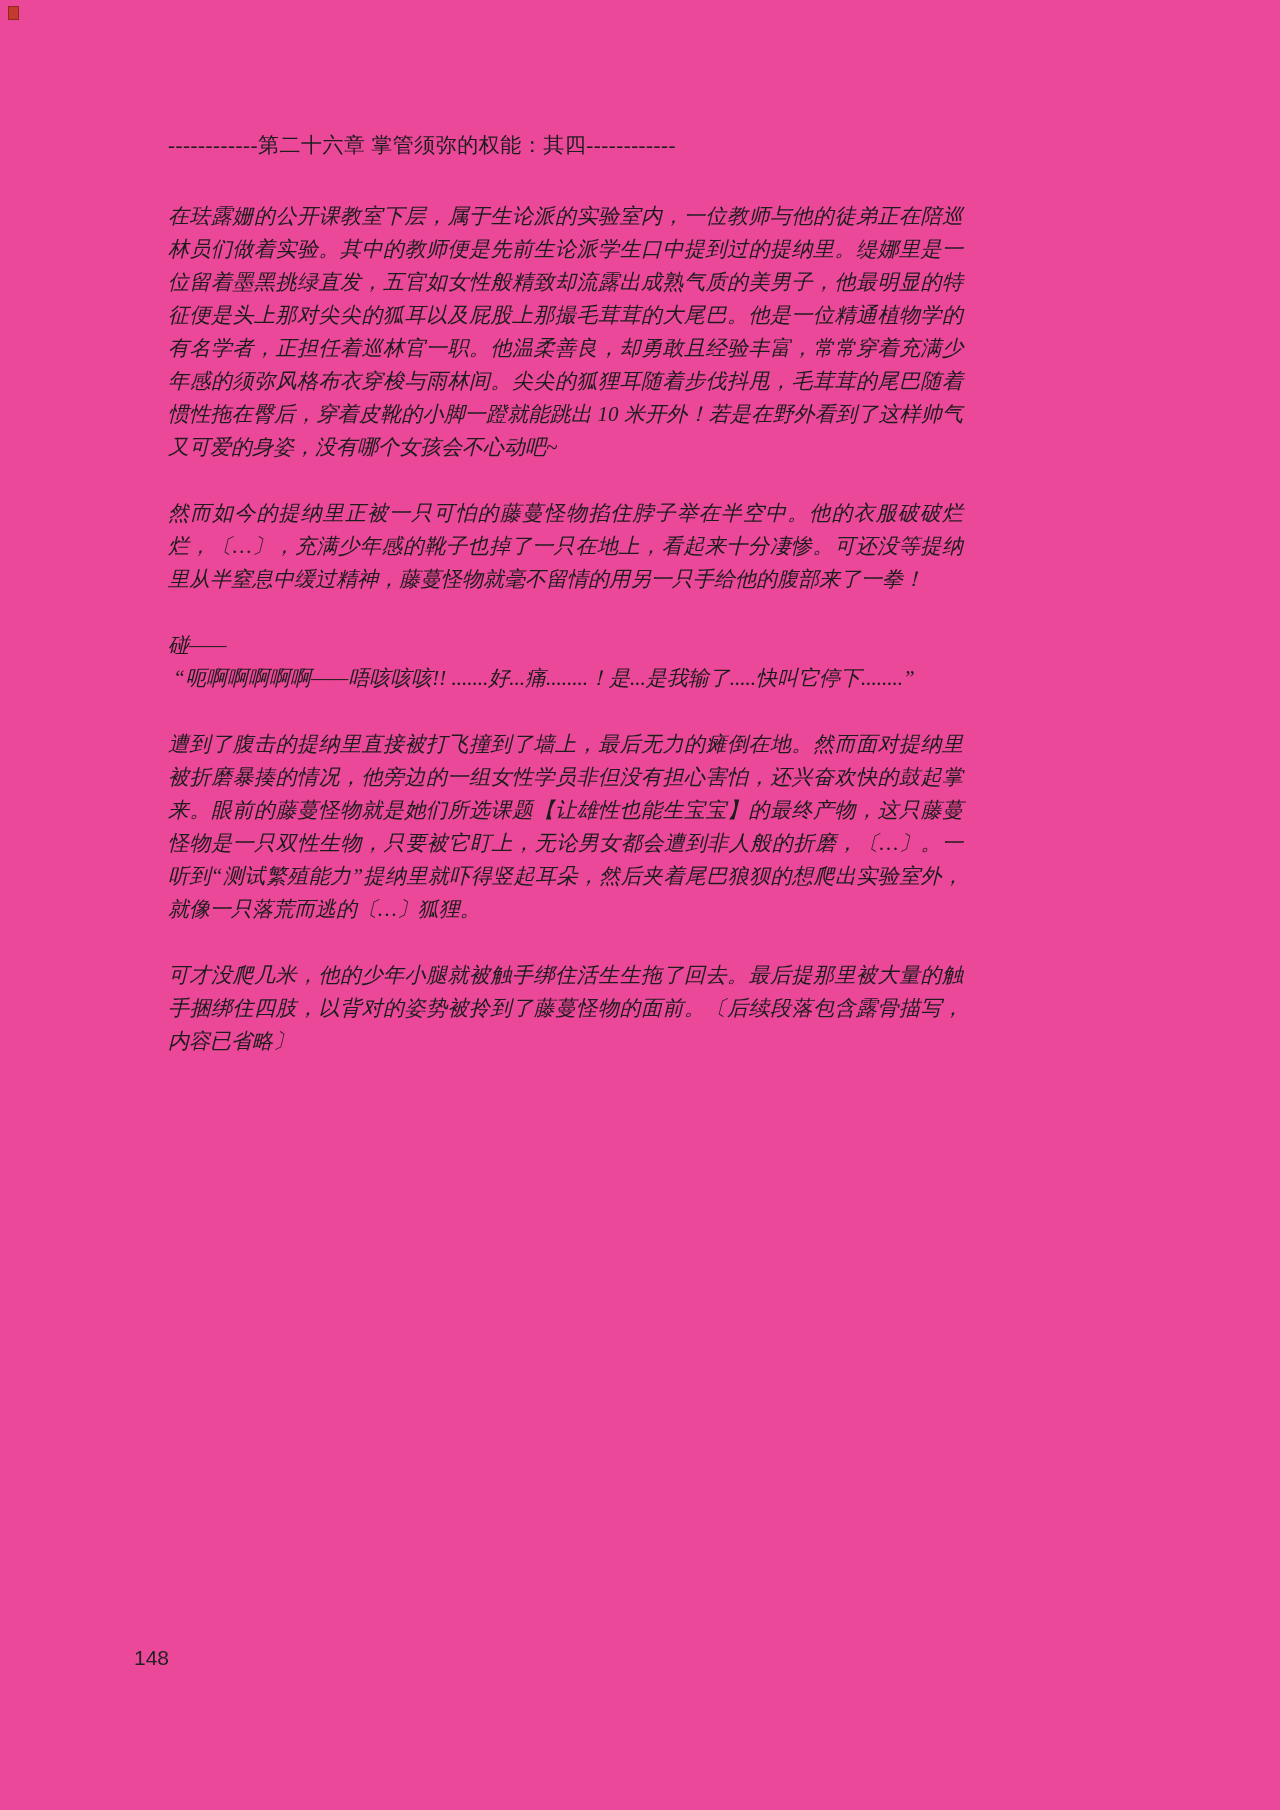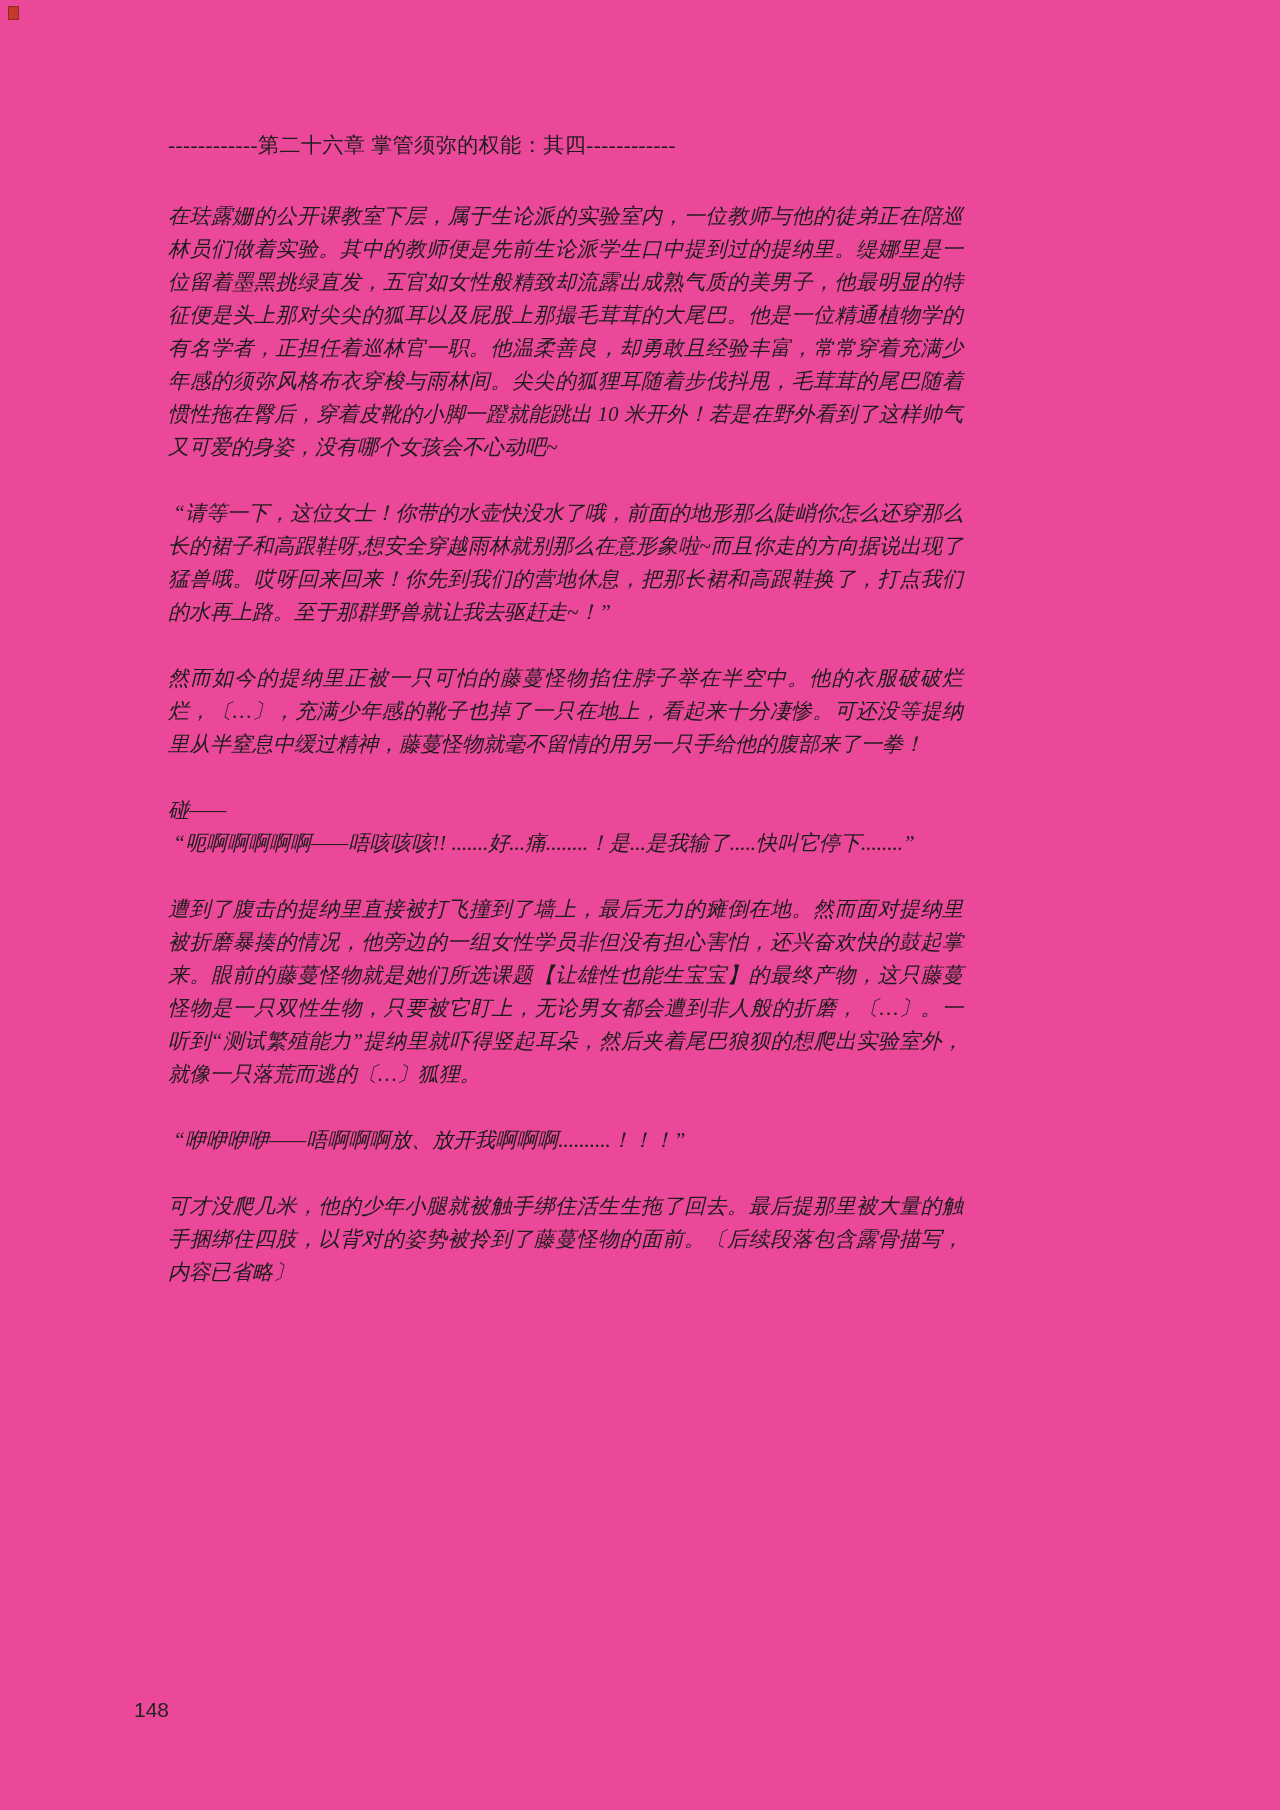"“请等一下，这位女士！你带的水壶快没水了哦，前面的地形那么陡峭你怎么还穿那么长的" p.para { html: <p> “请等一下，这位女士！你带的水壶快没水了哦，前面的地形那么陡峭你怎么还穿那么长的裙子和高跟鞋呀,想安全穿越雨林就别那么在意形象啦~而且你走的方向据说出现了猛兽哦。哎呀回来回来！你先到我们的营地休息，把那长裙和高跟鞋换了，打点我们的水再上路。至于那群野兽就让我去驱赶走~！”</p> -> none }
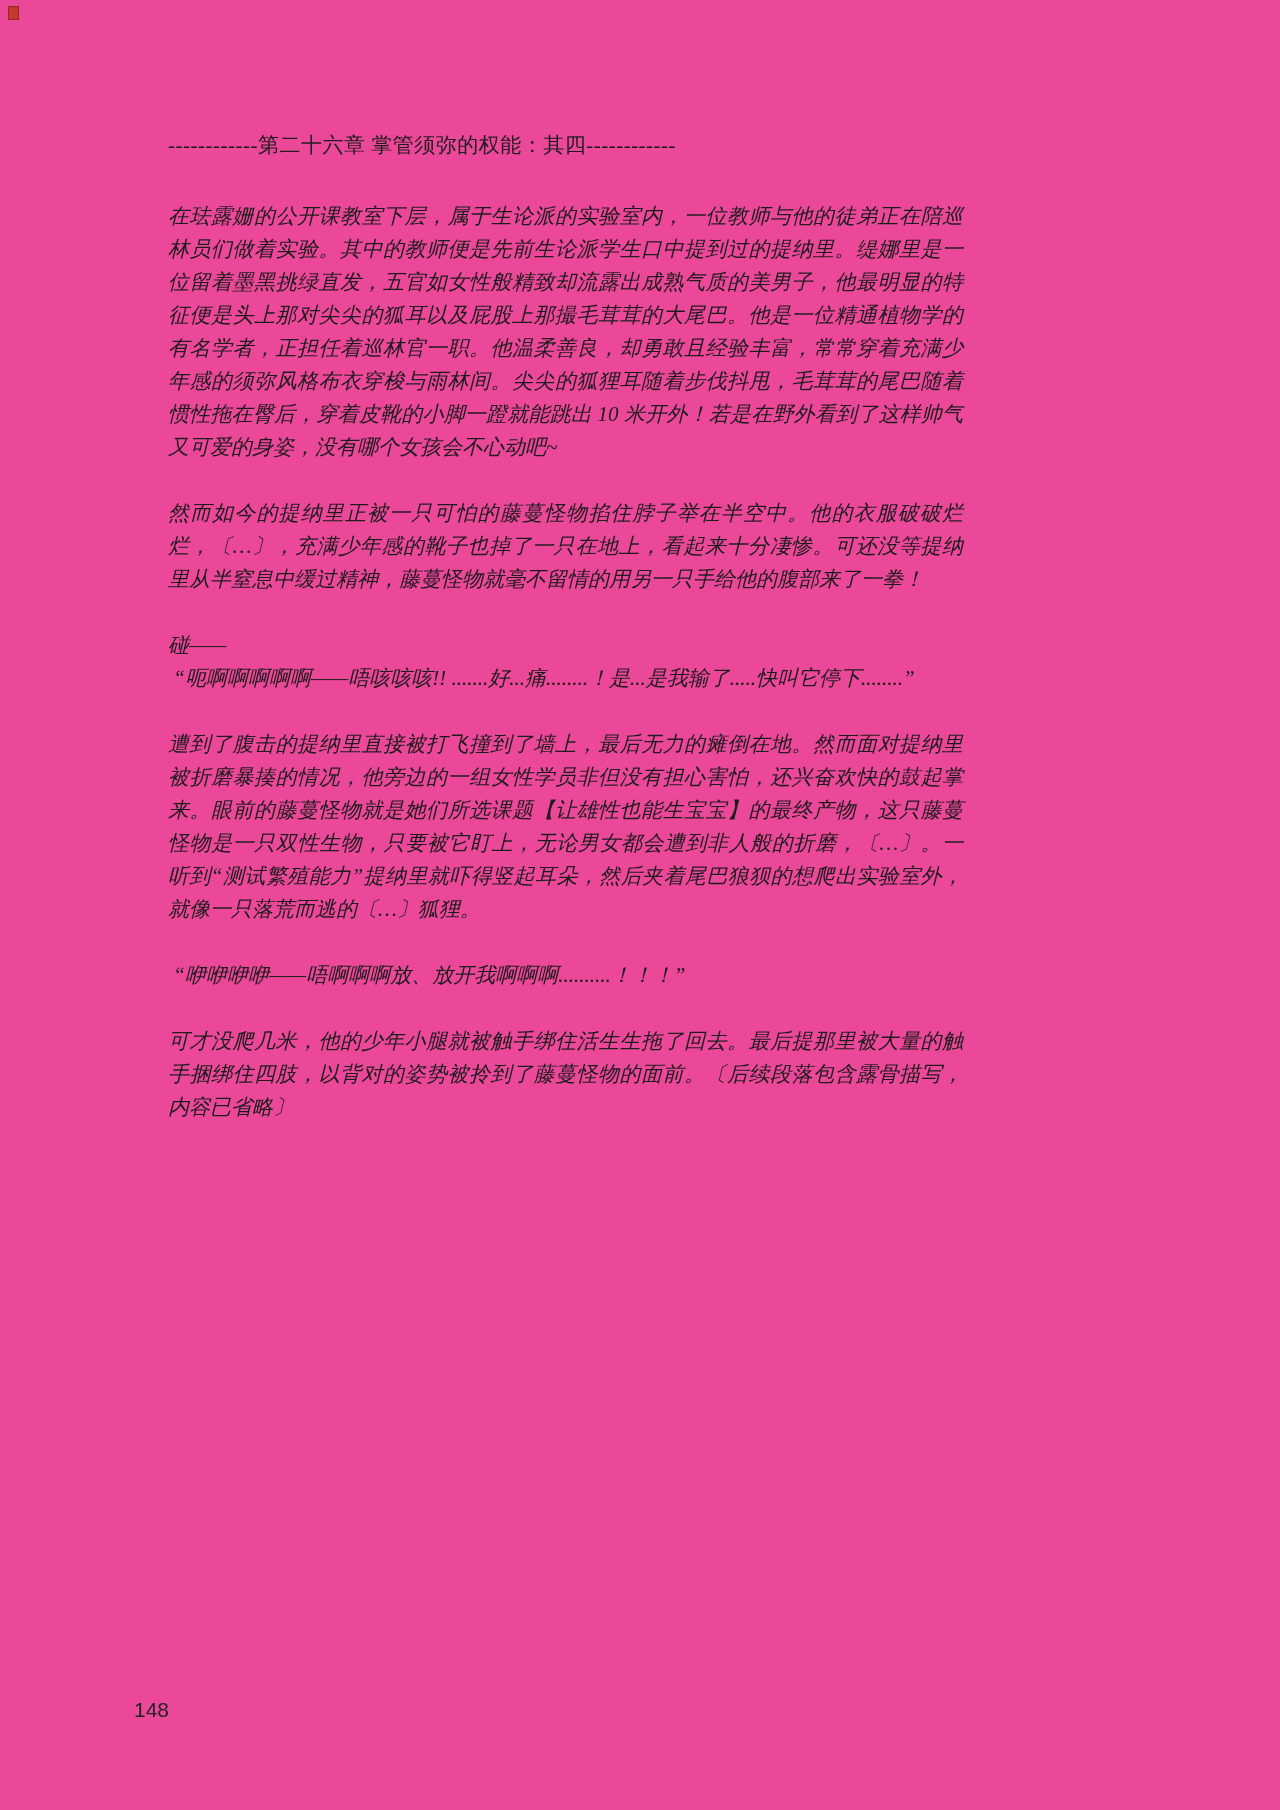"“咿咿咿咿——唔啊啊啊放、放开我啊啊啊..........！！！”" p.para { html: <p> “咿咿咿咿——唔啊啊啊放、放开我啊啊啊..........！！！”</p> -> none }
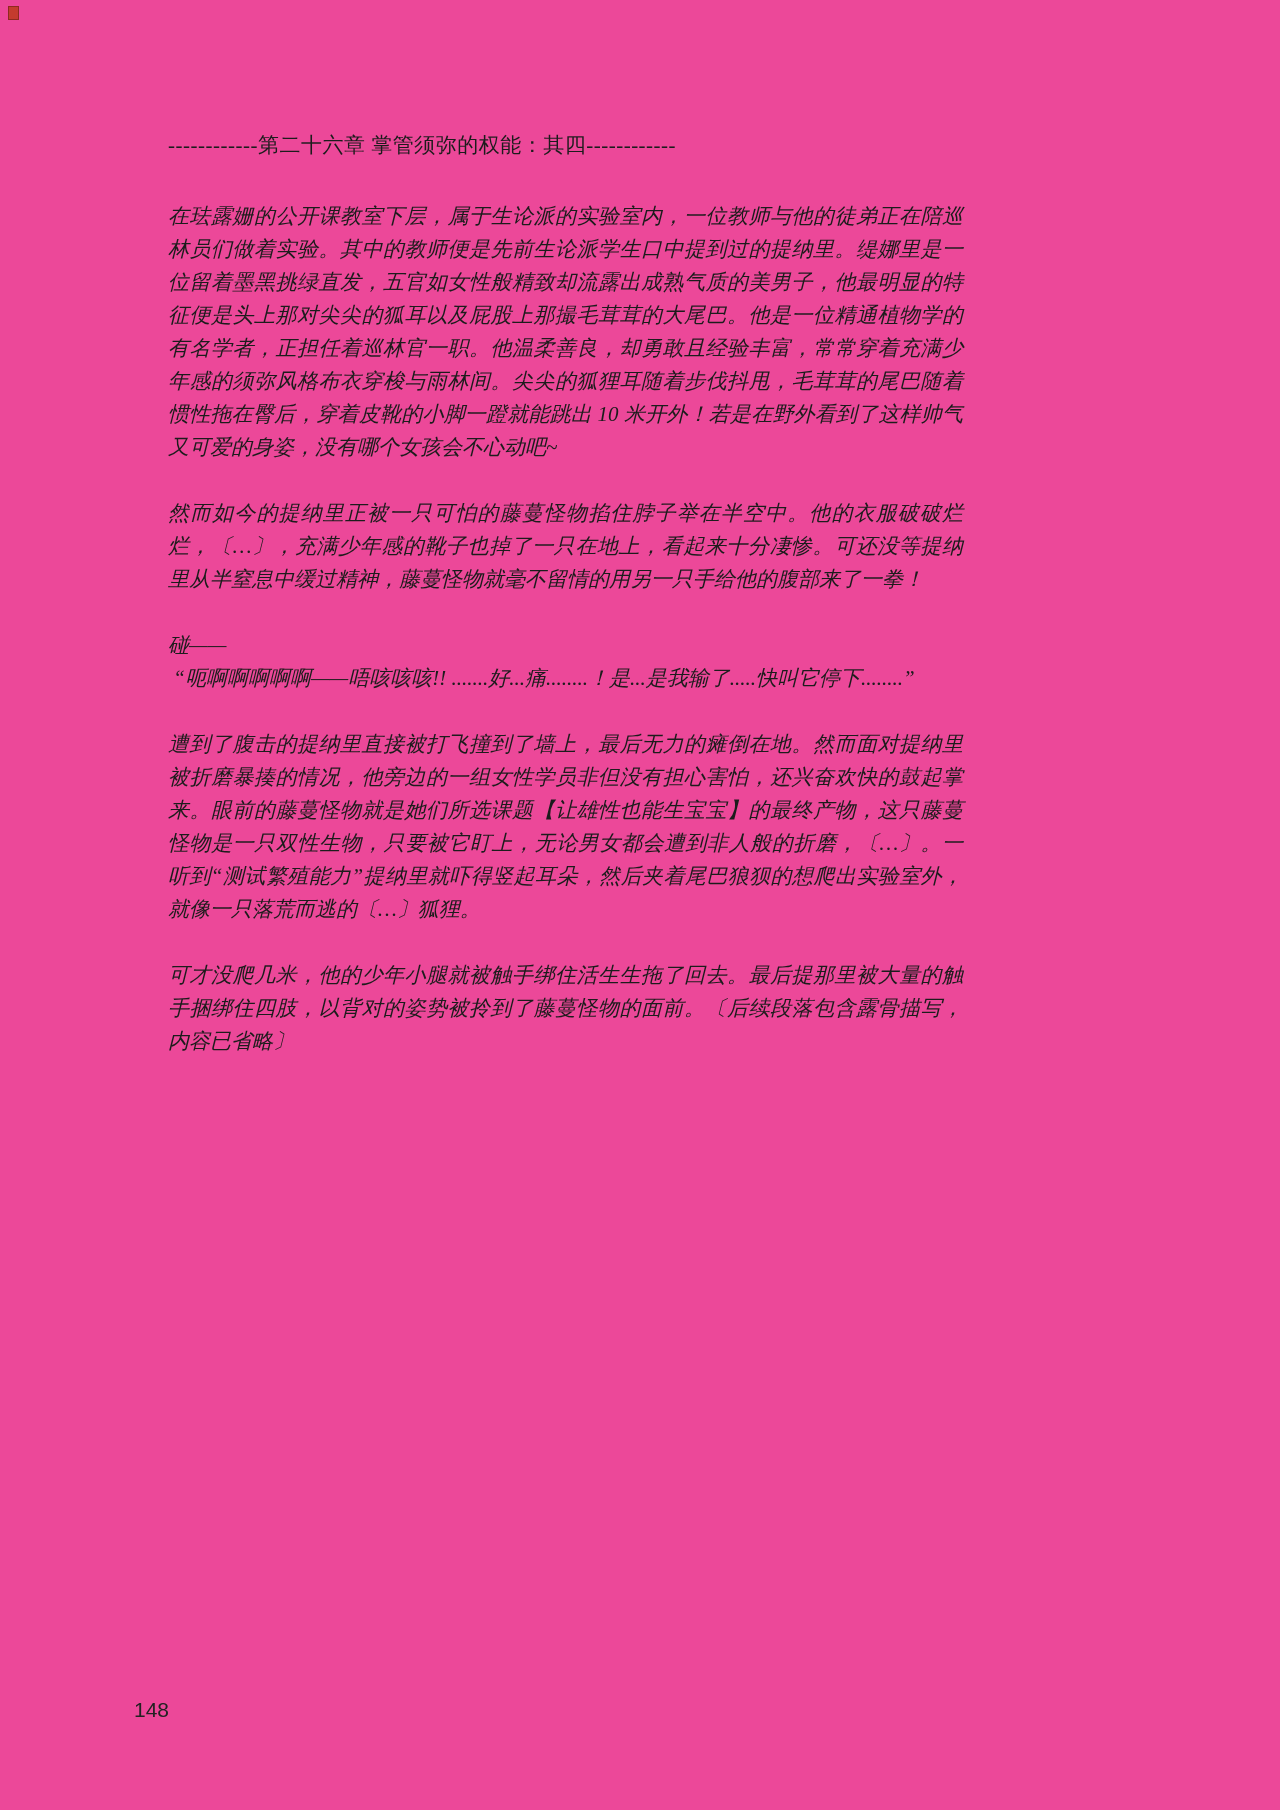"148" .page-number { top: 1698px -> 1646px }
